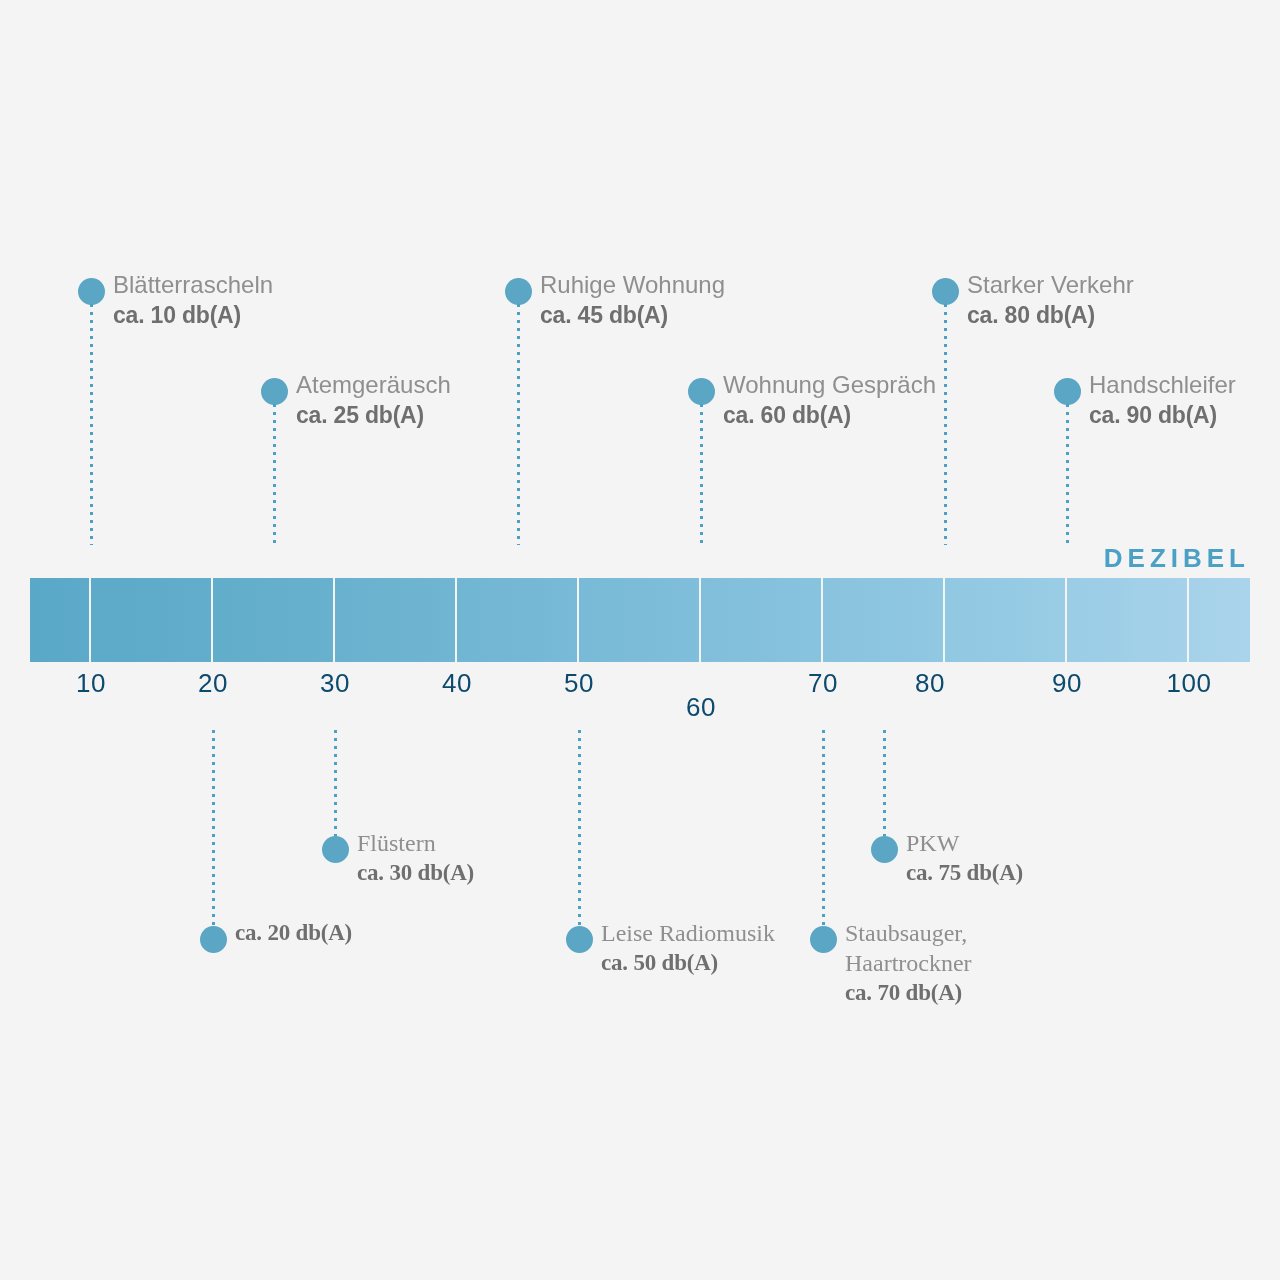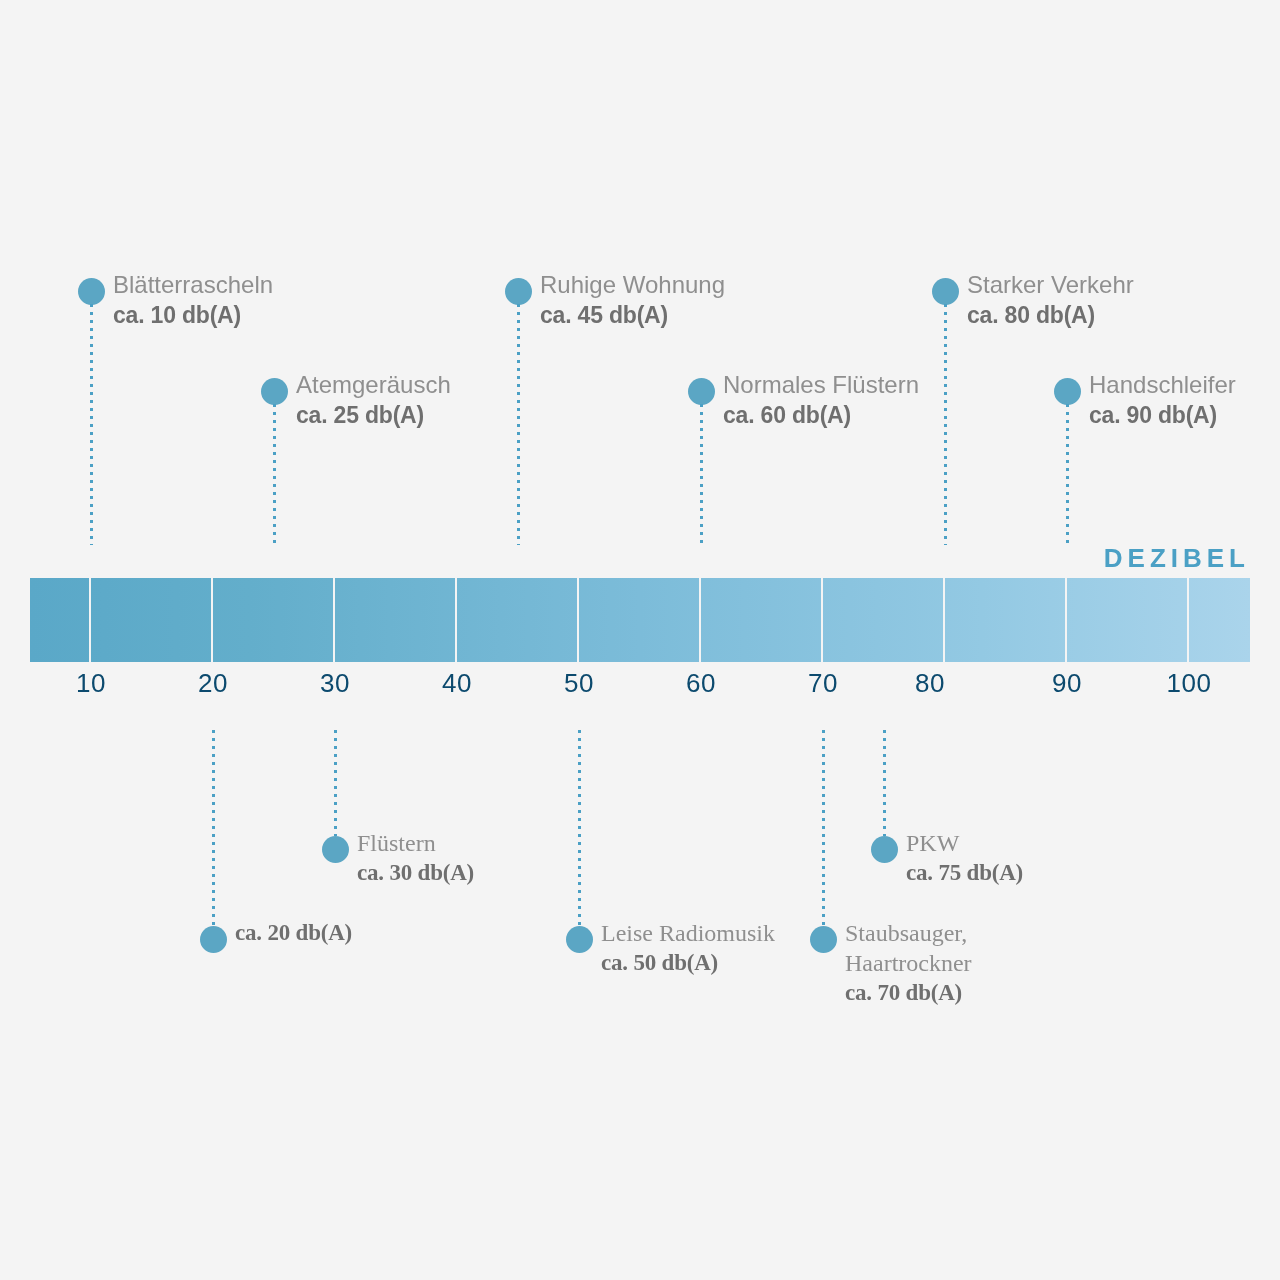"Normales Flüstern" div.label-name { text: Normales Flüstern -> Wohnung Gespräch }
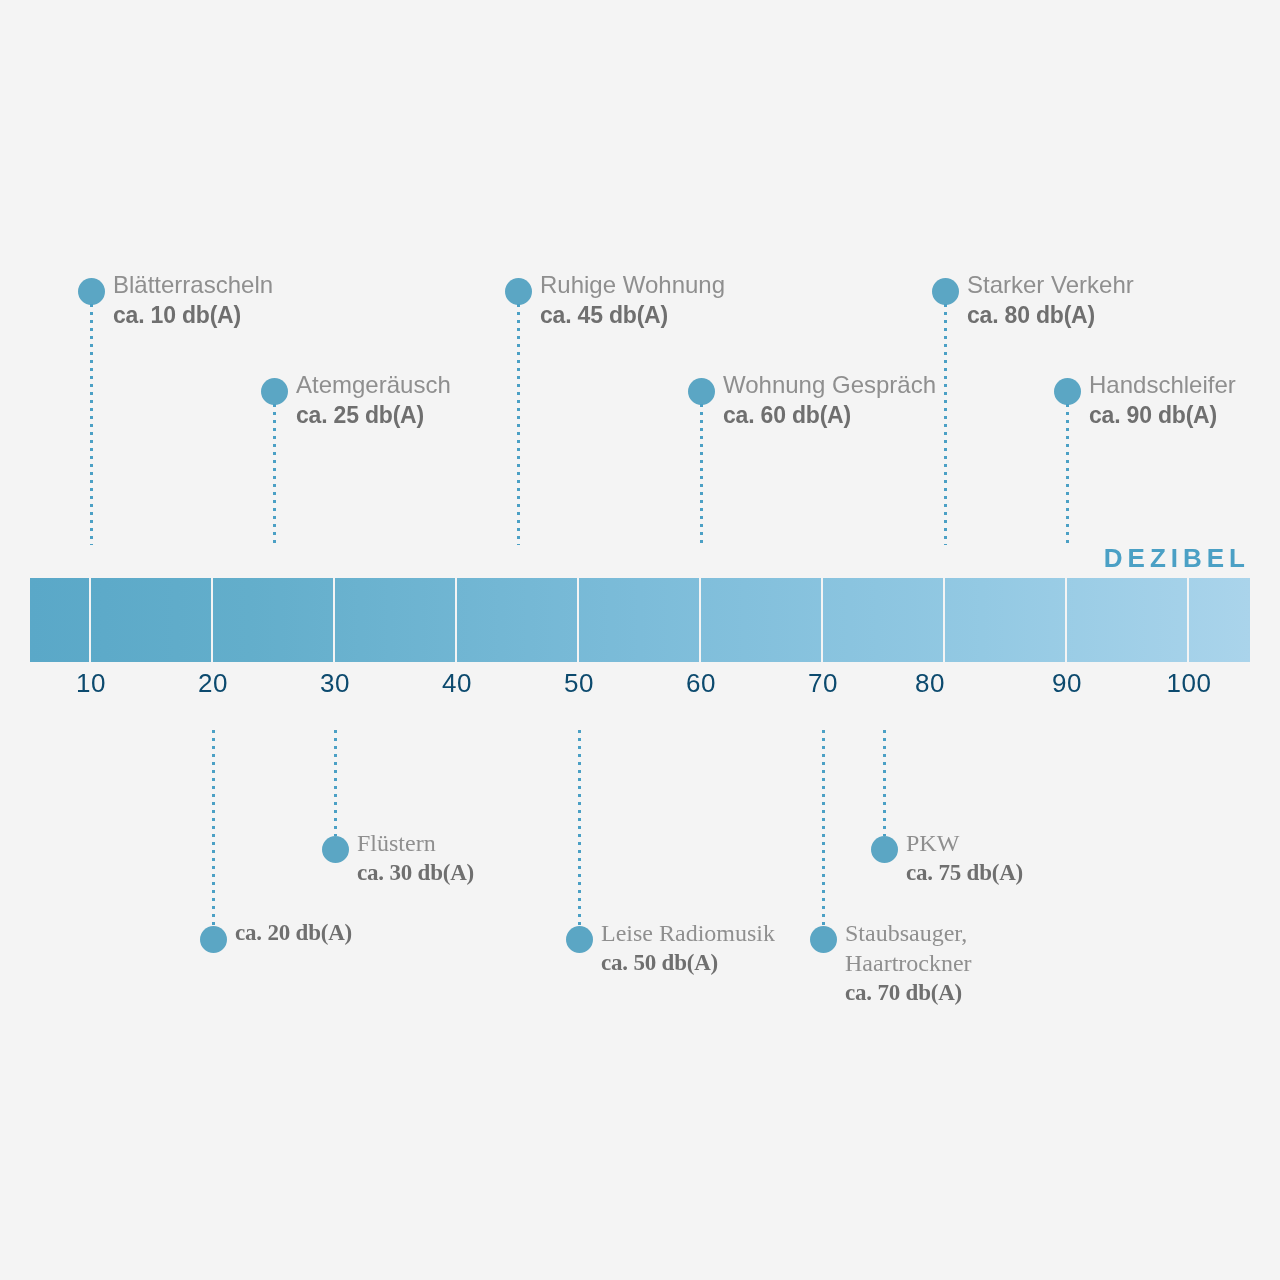"60" div.tick-label { margin-top: none -> 24px }
